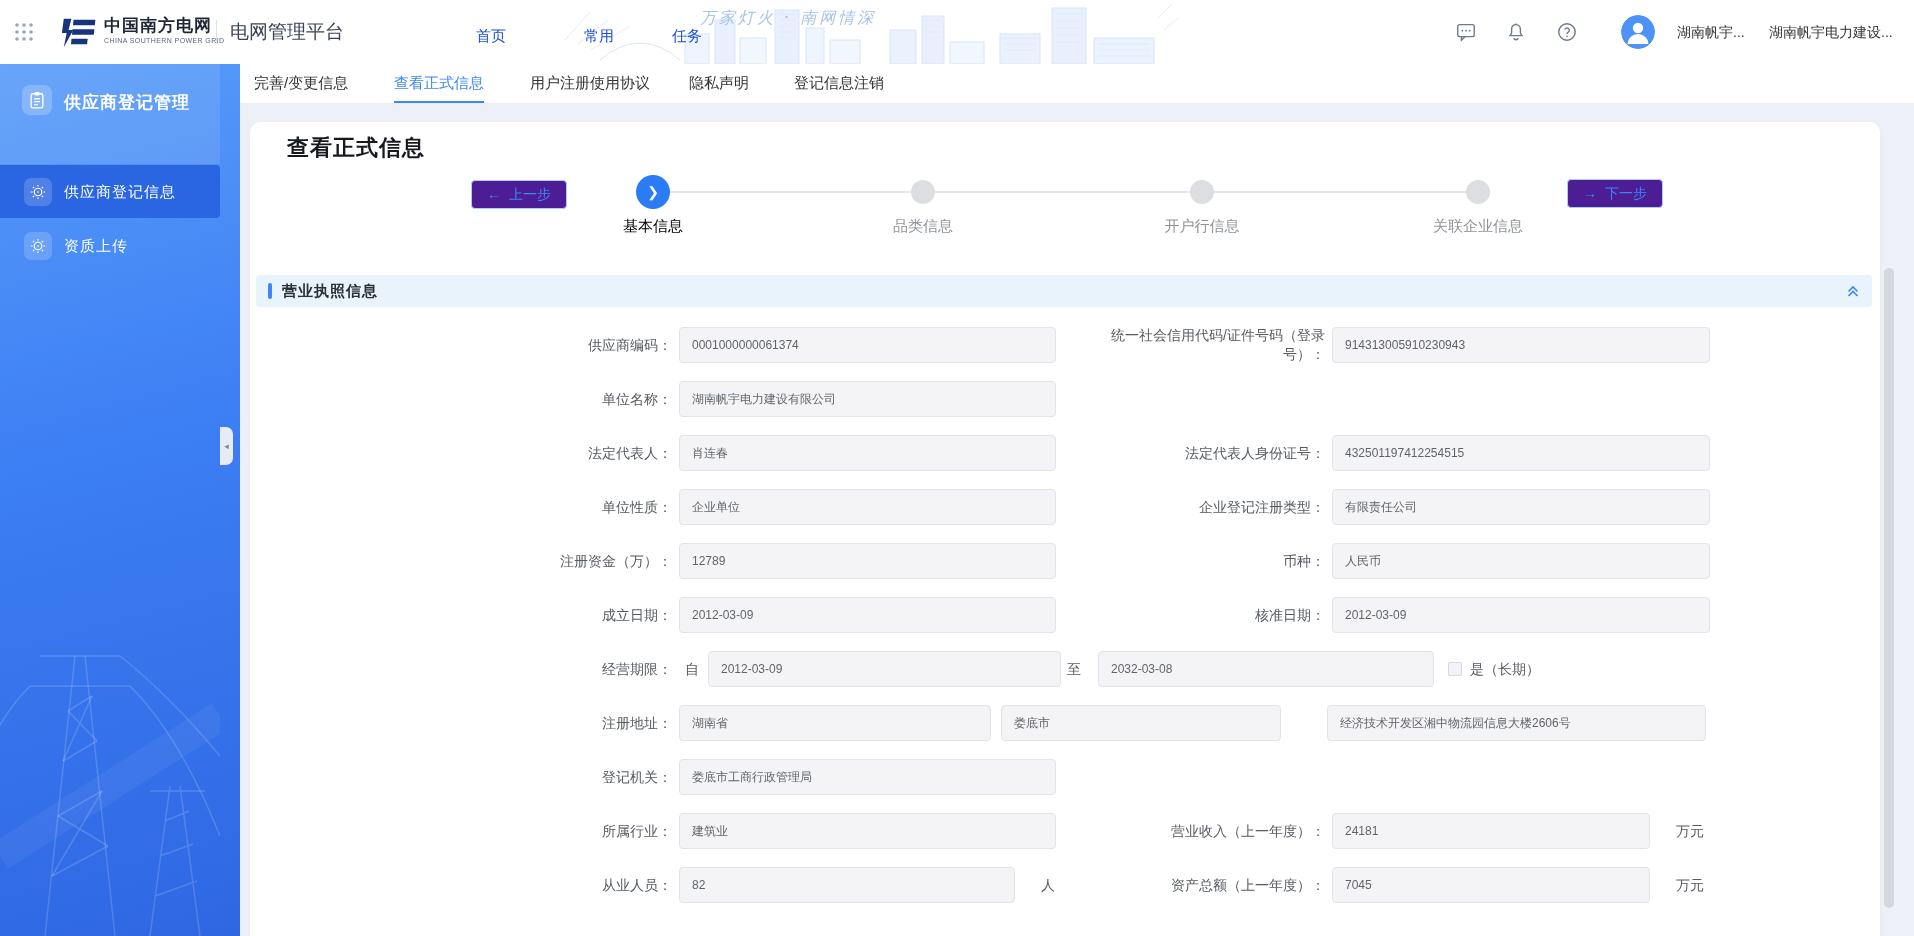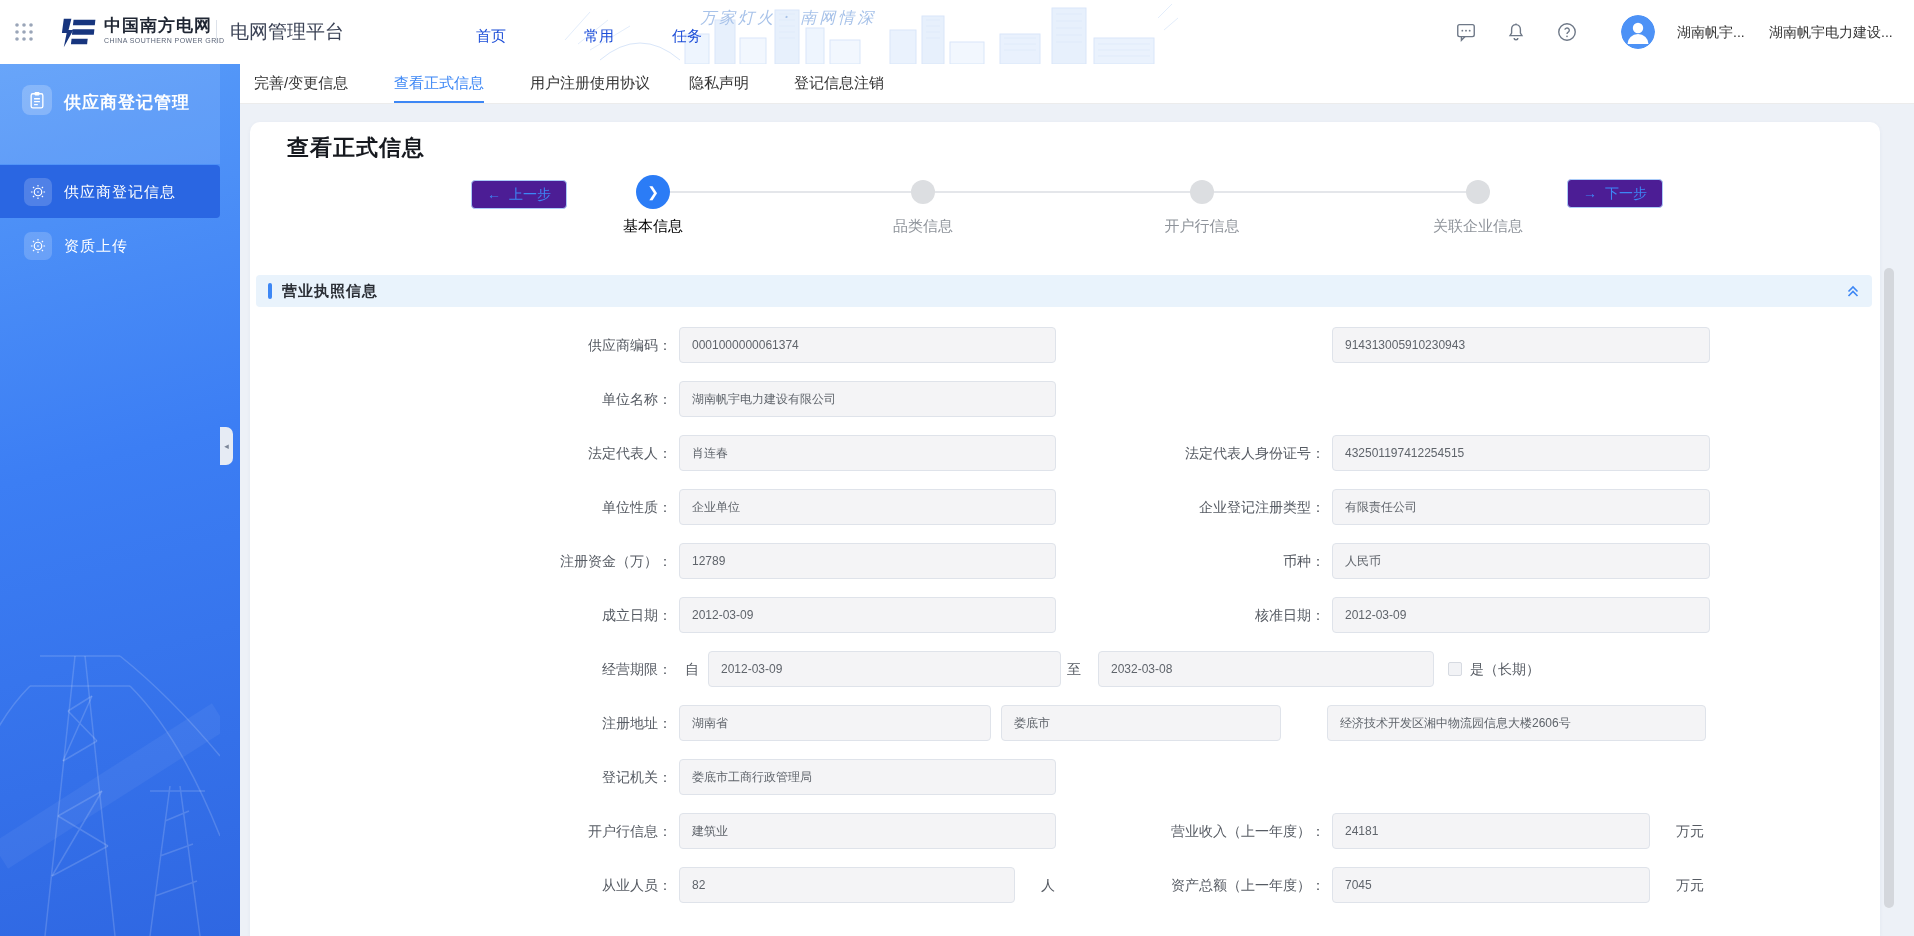"统一社会信用代码/证件号码（登录号）：" div.lbl { html: none -> <div>统一社会信用代码/证件号码（登录号）：</div> }
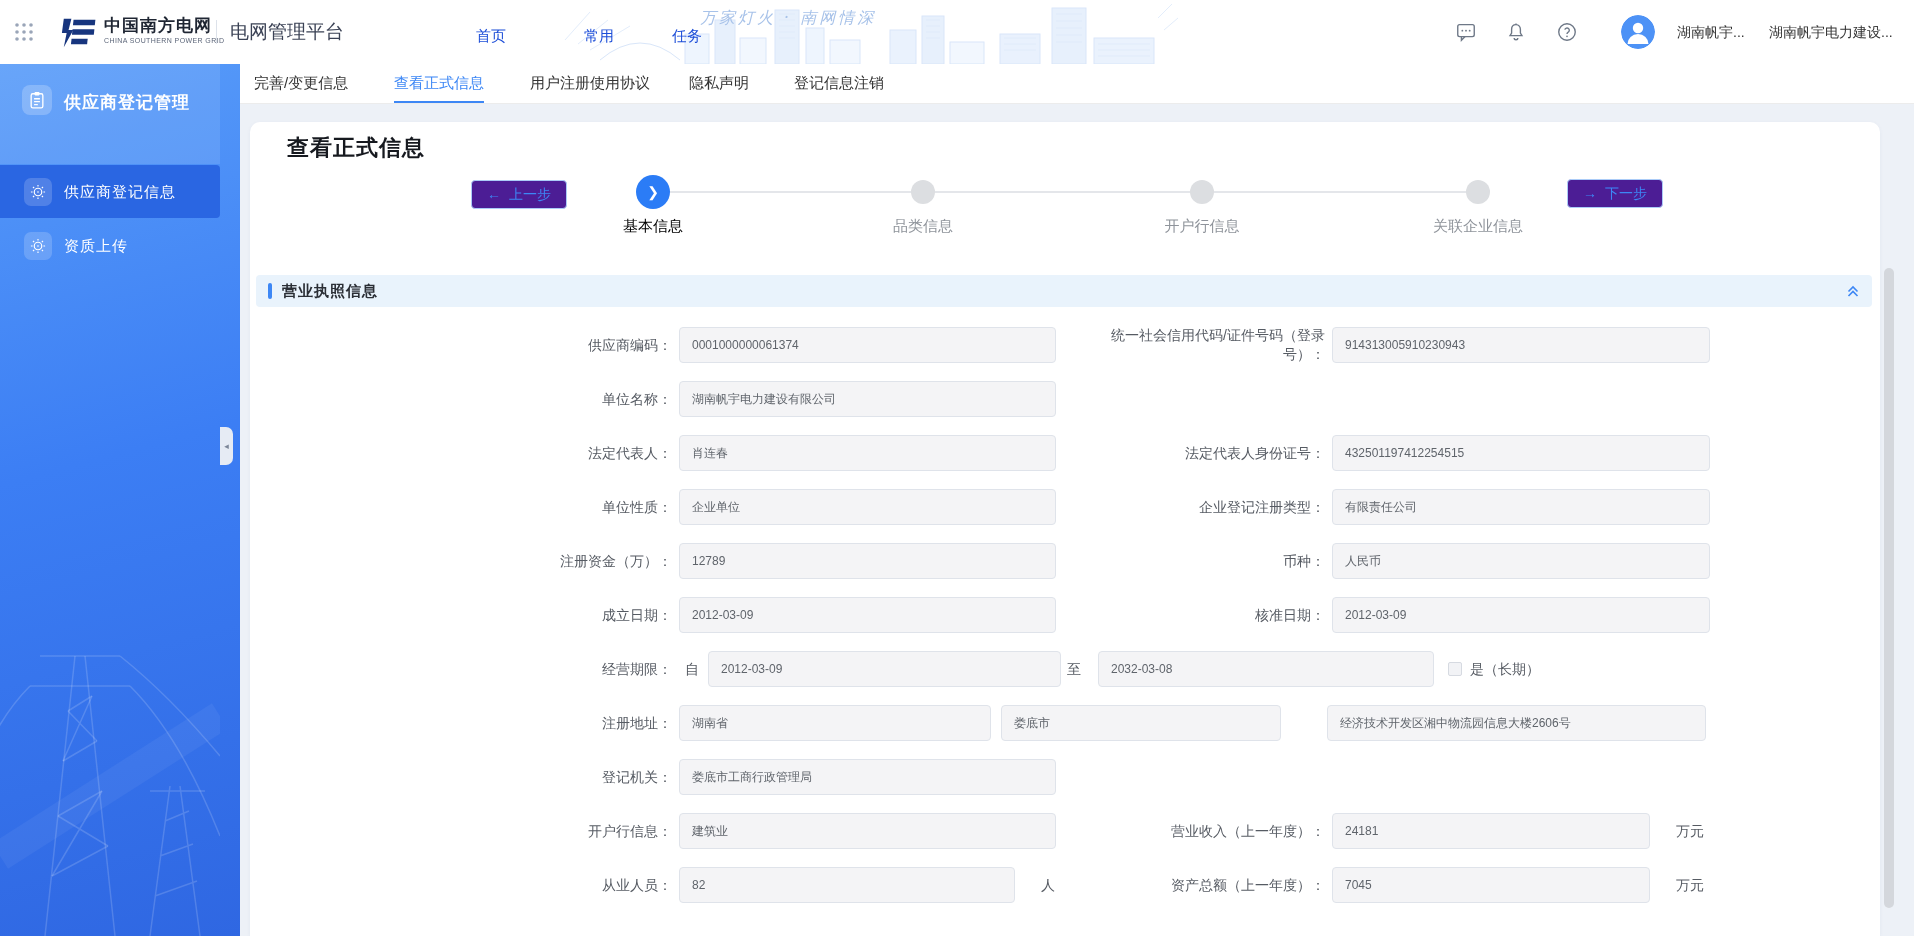"开户行信息：" div.lbl { text: 开户行信息 -> 所属行业 }
